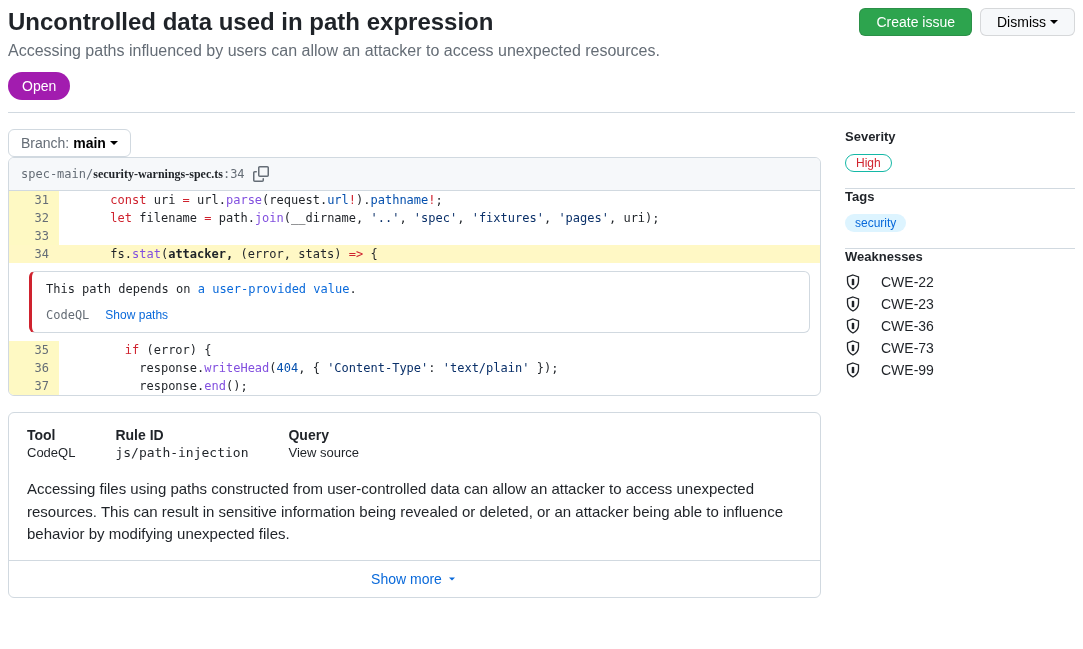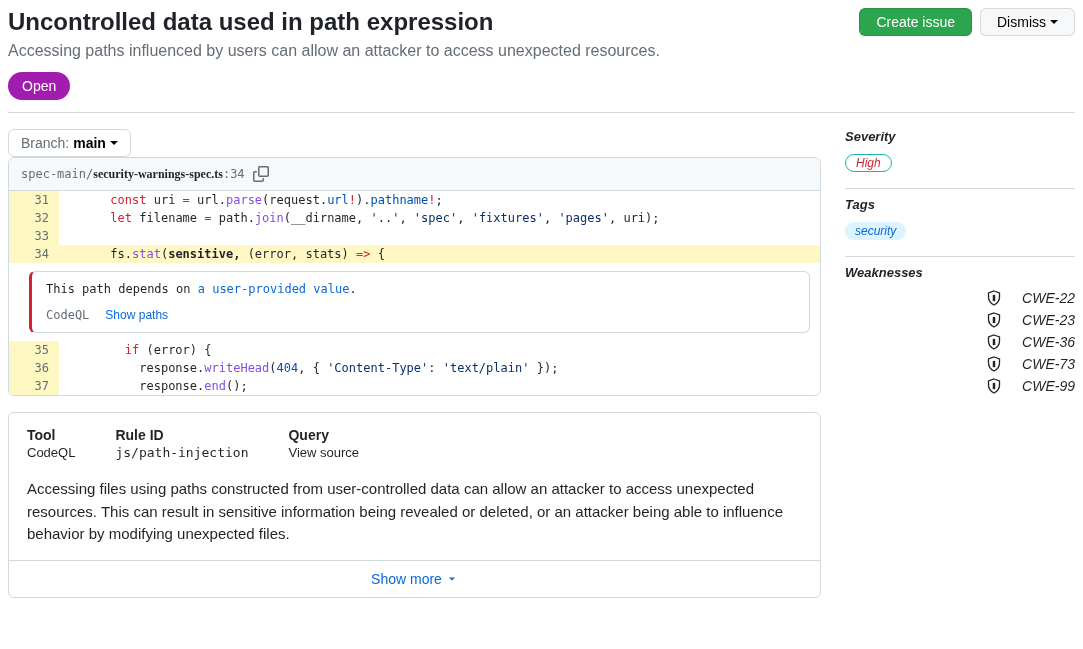"Severity" .side-section { font-style: italic -> none; margin-bottom: 8px -> 0 }
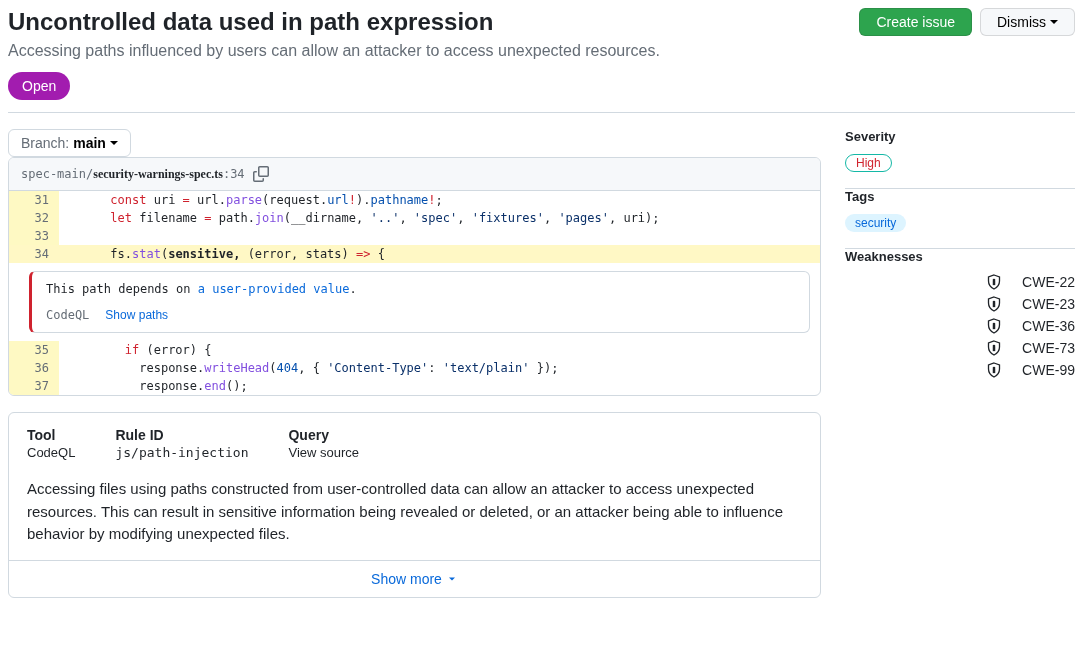"sensitive," span.tk-bold { text: sensitive -> attacker }
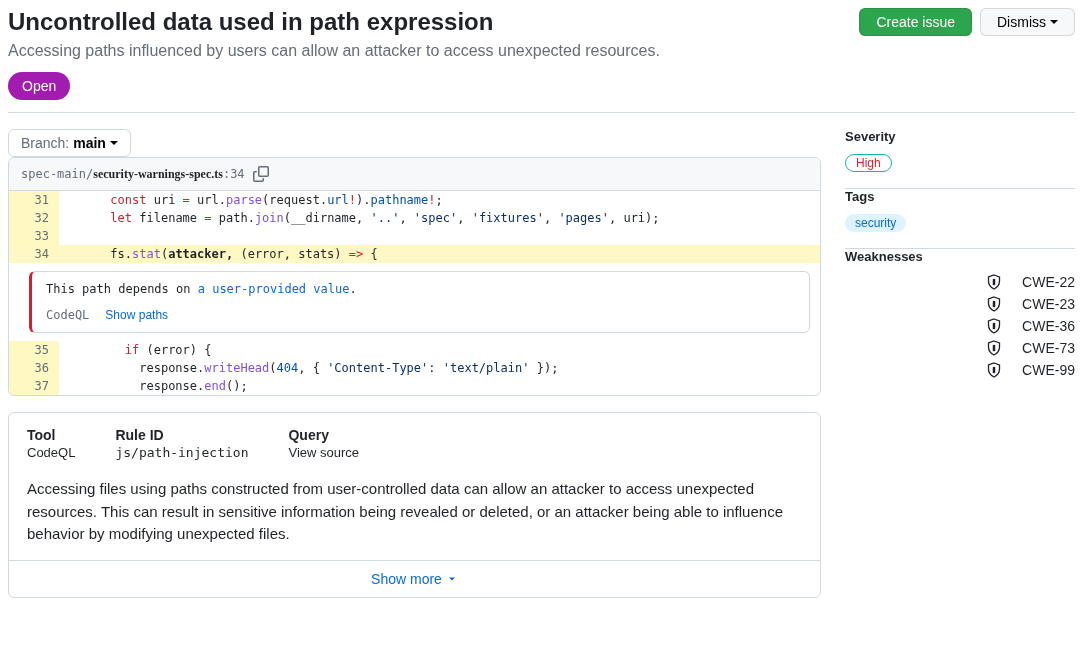"CWE-22" .weak-list li { justify-content: flex-end -> none }
